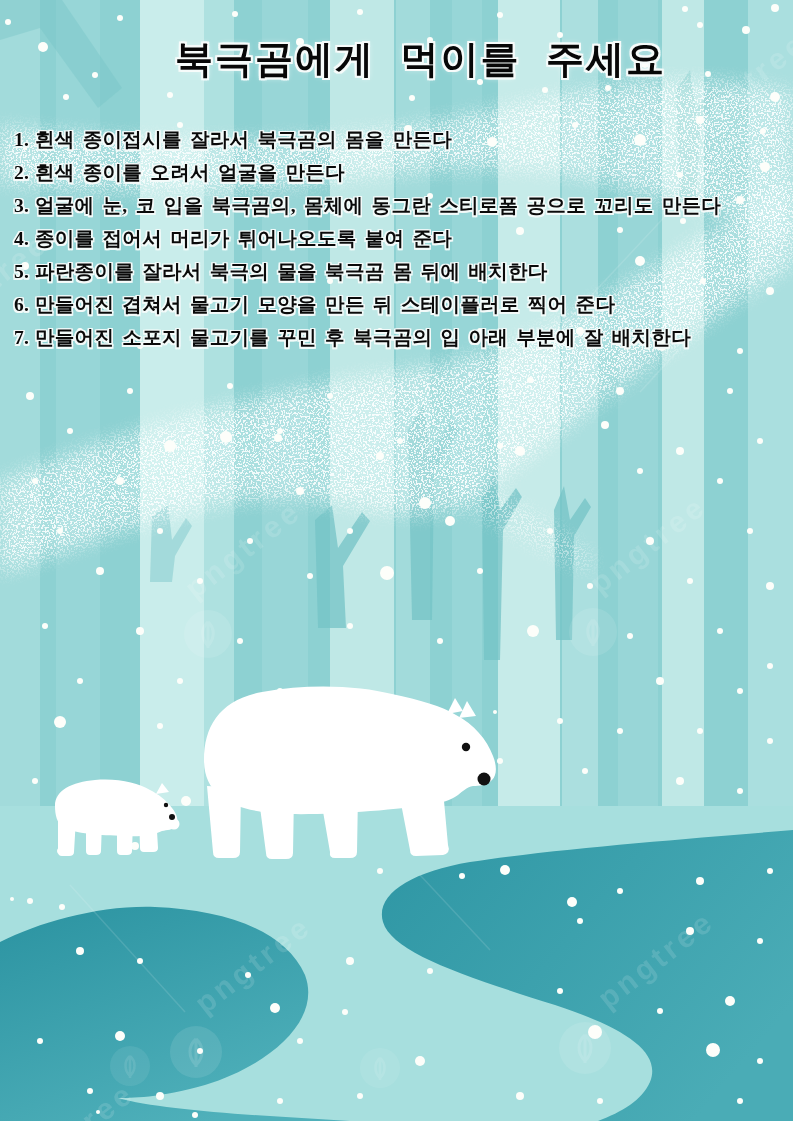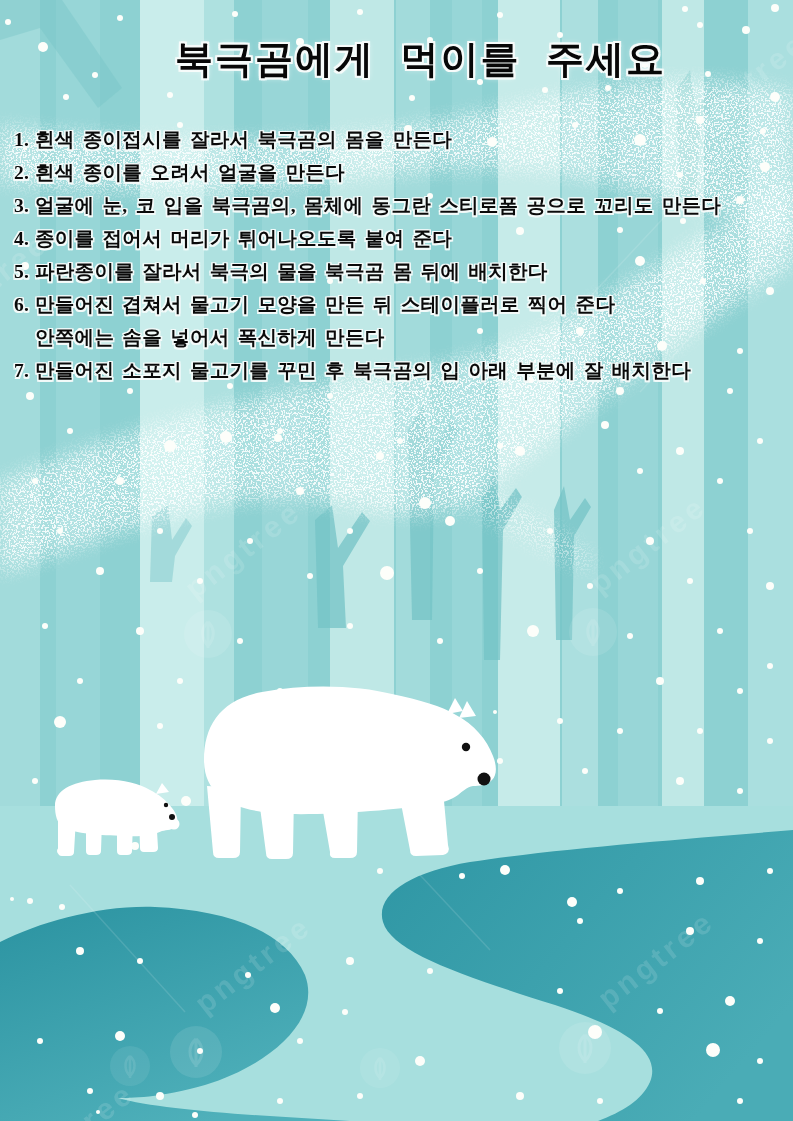"안쪽에는 솜을 넣어서 폭신하게 만든다" li.instr-row { html: <li> <span></span> <span>안쪽에는 솜을 넣어서 폭신하게 만든다</span> </li> -> none }
